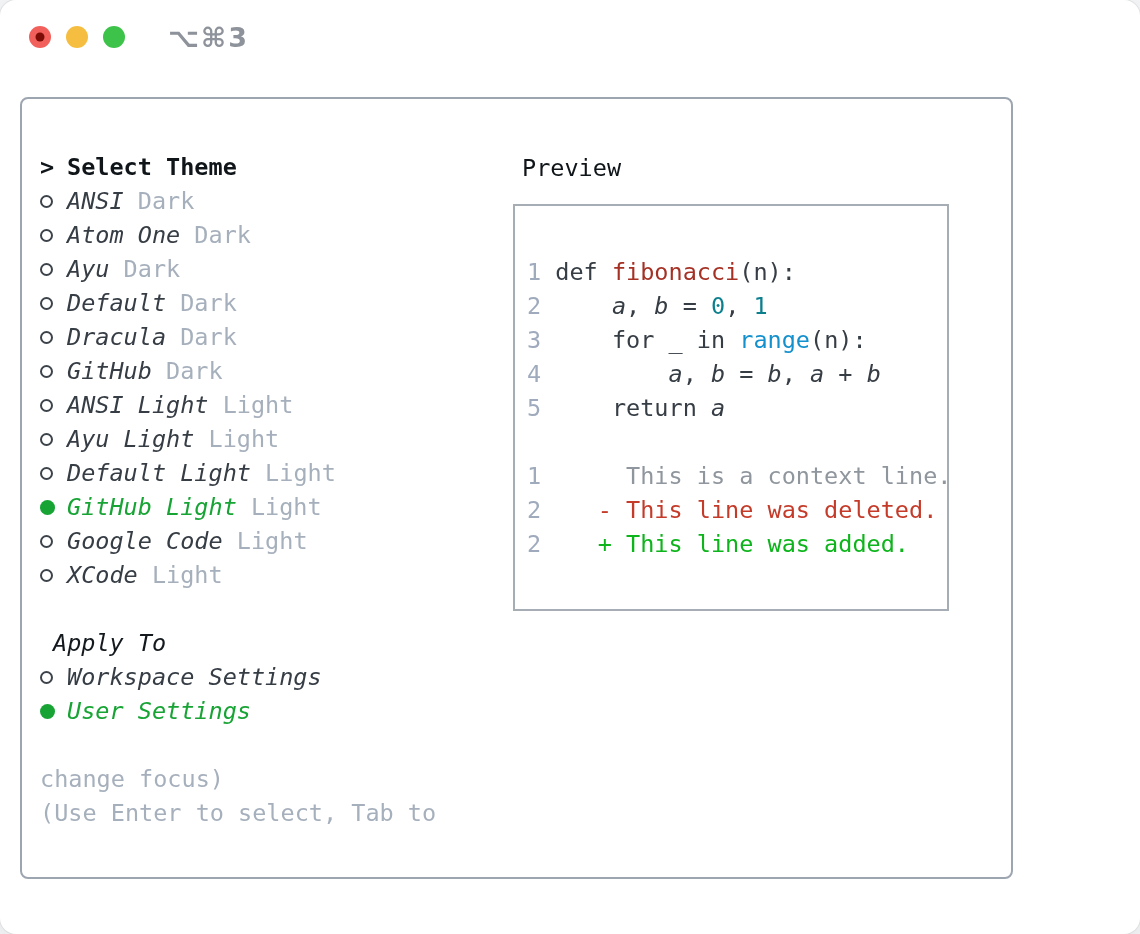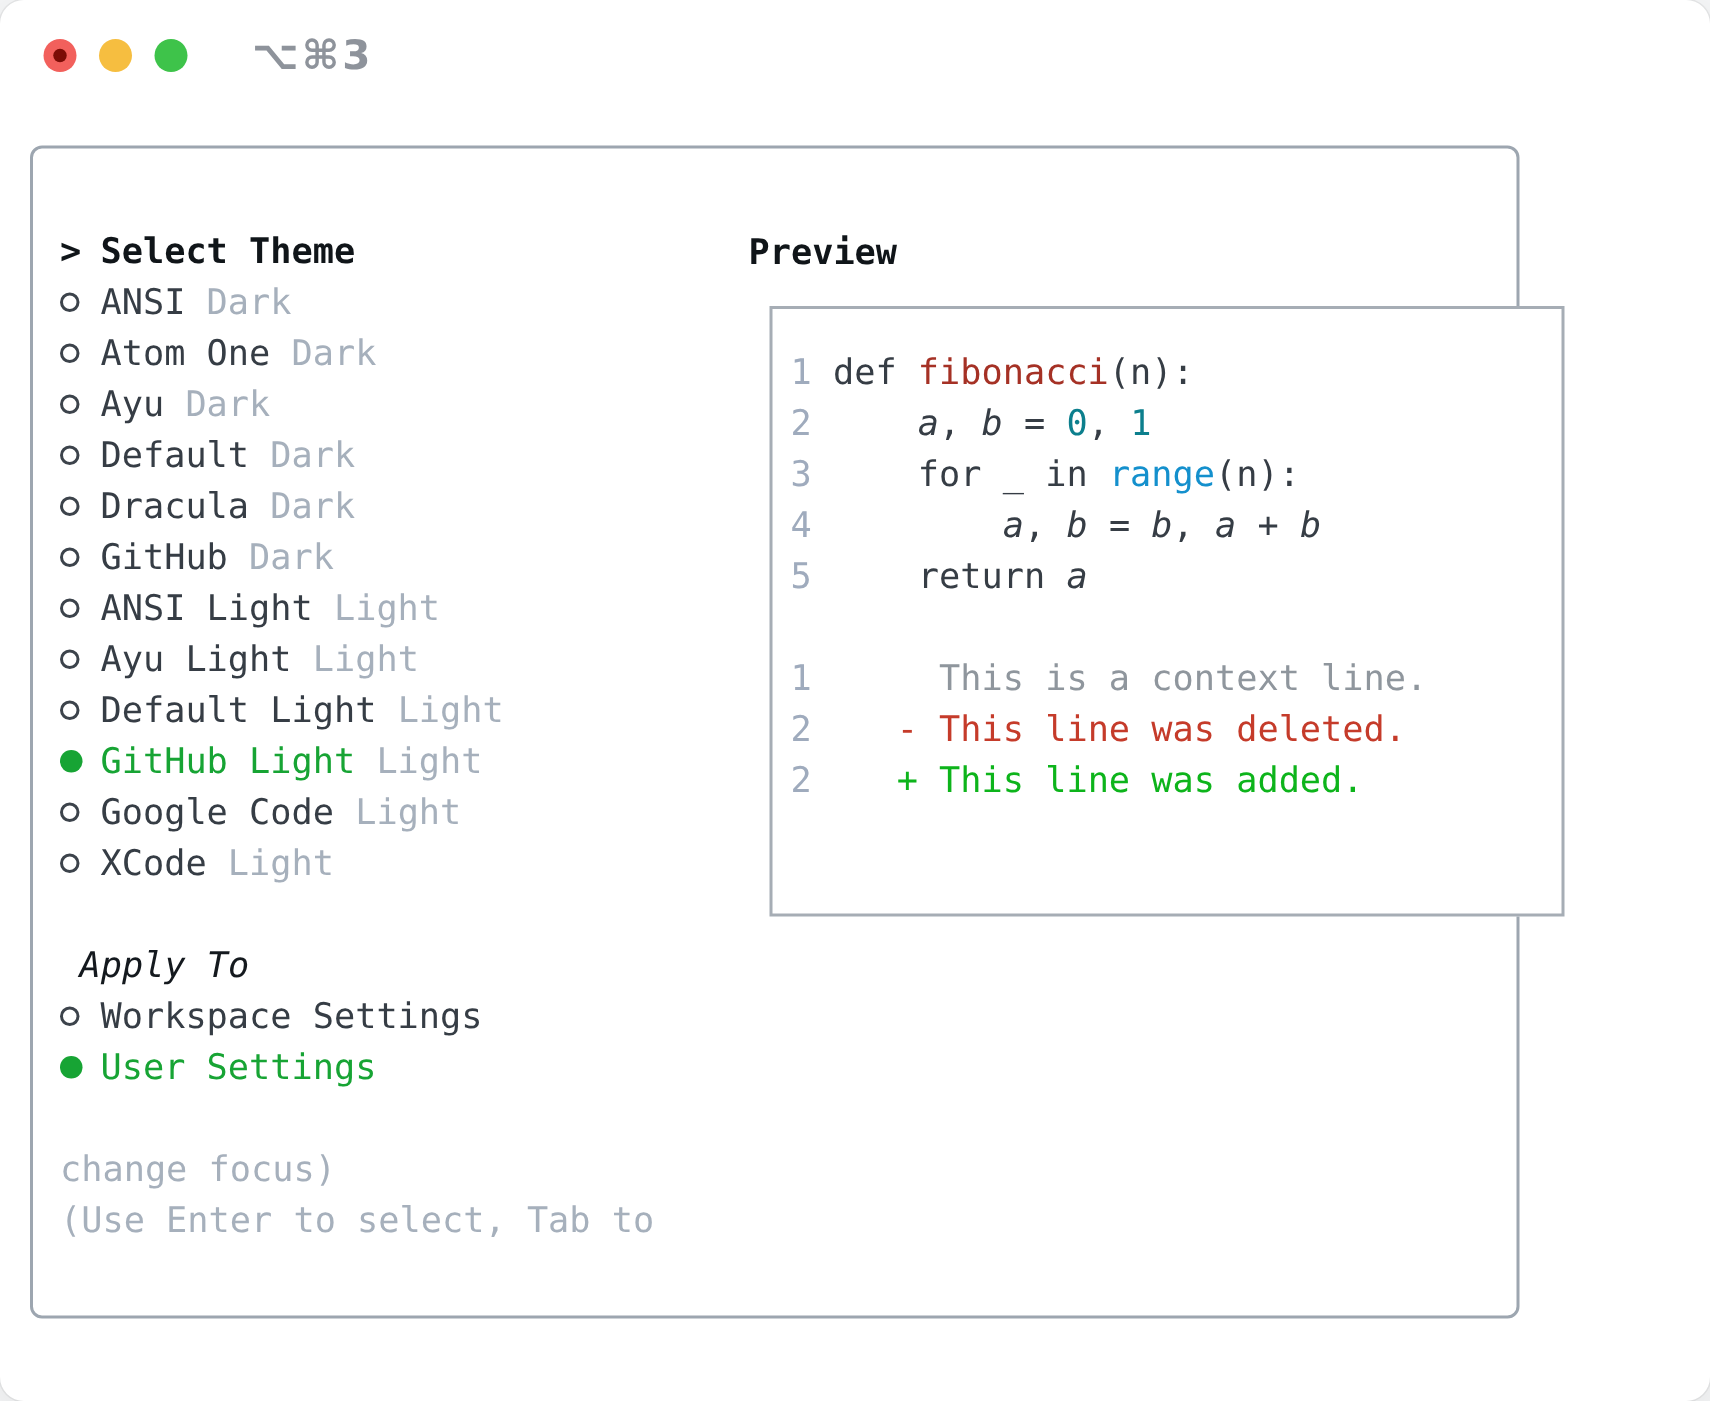"Preview" .preview-title { font-weight: bold -> normal; left: 477px -> 500px }
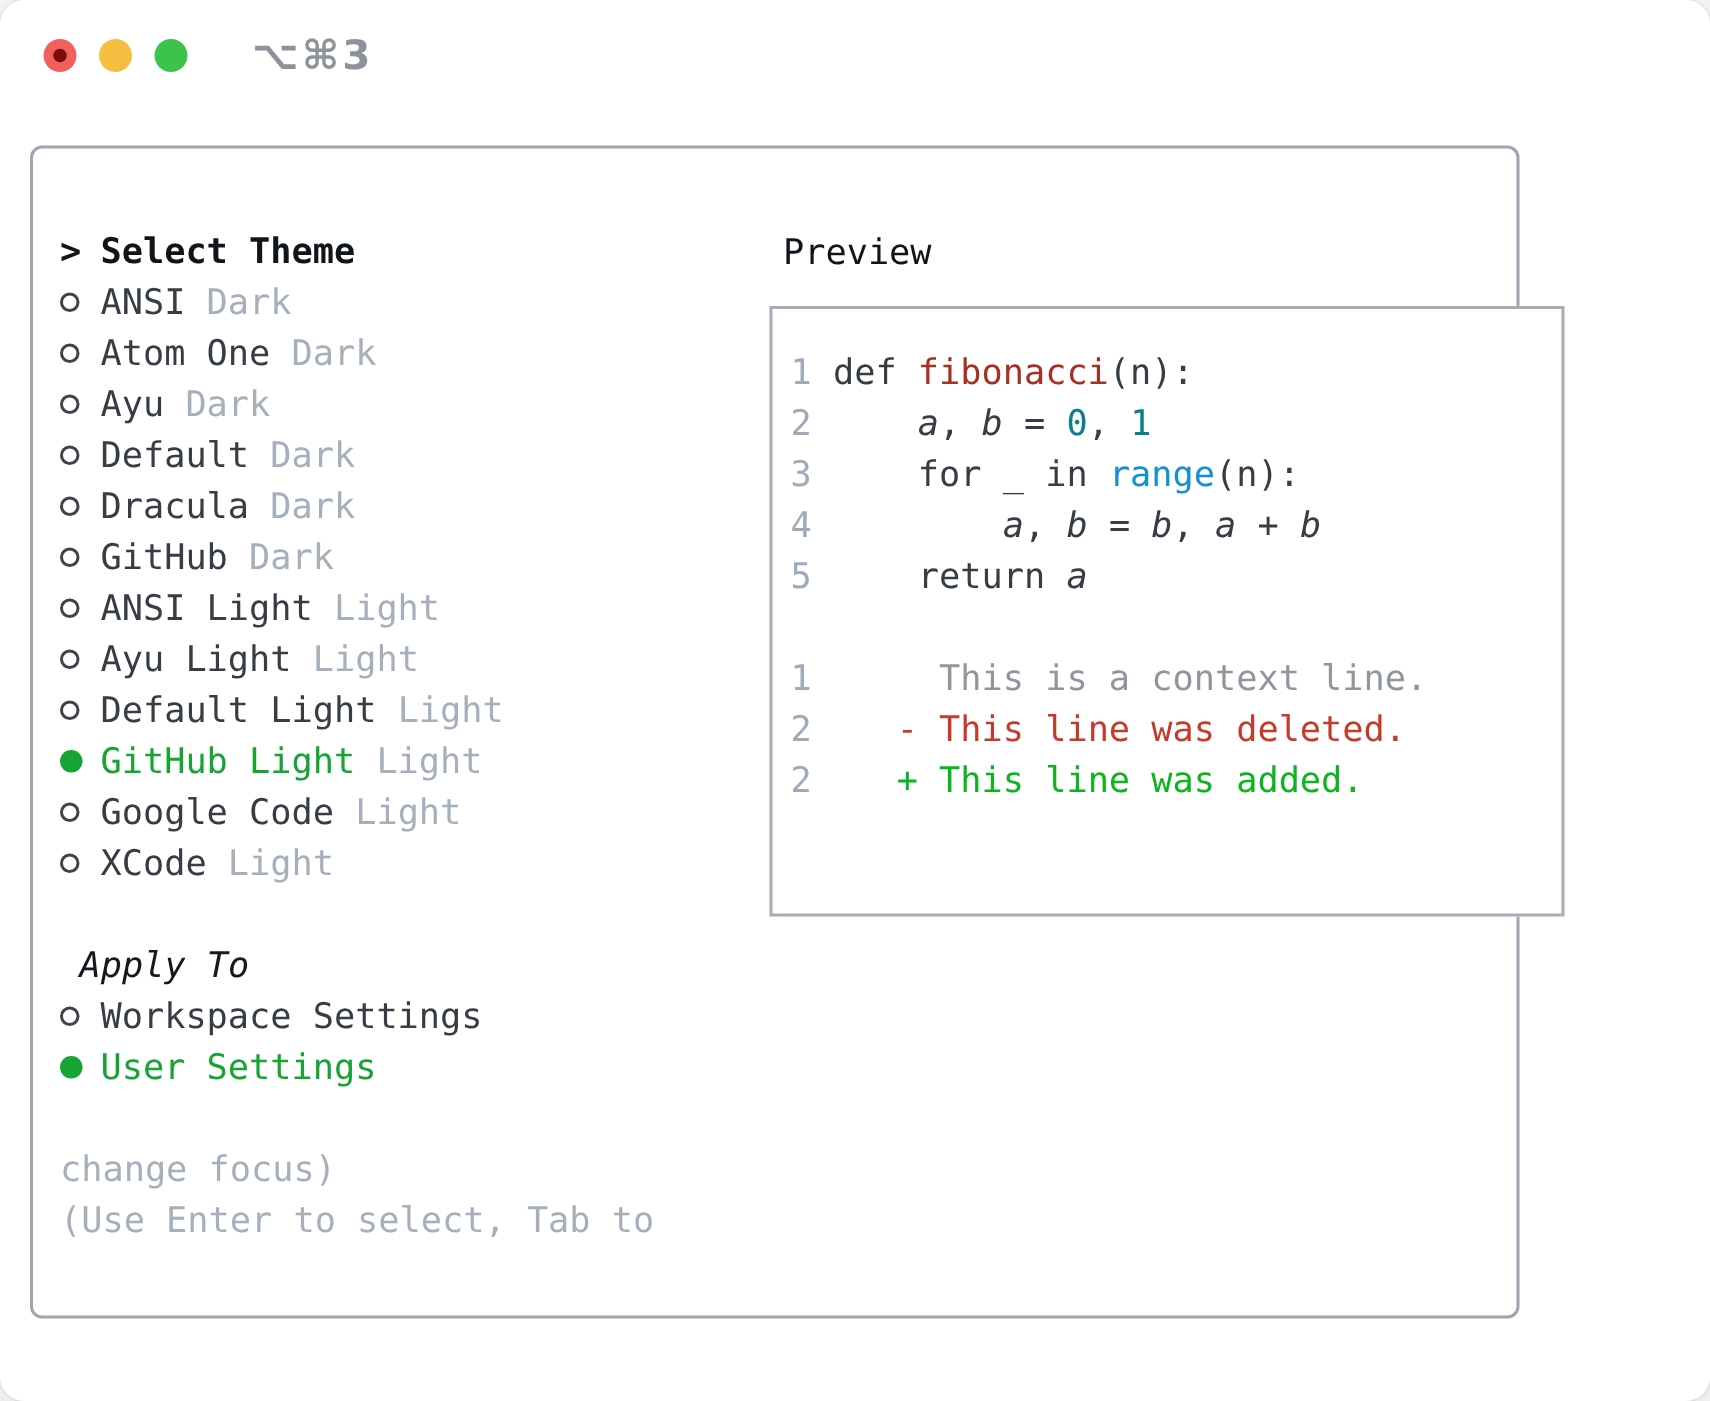"ANSI" .item-name { font-style: none -> italic }
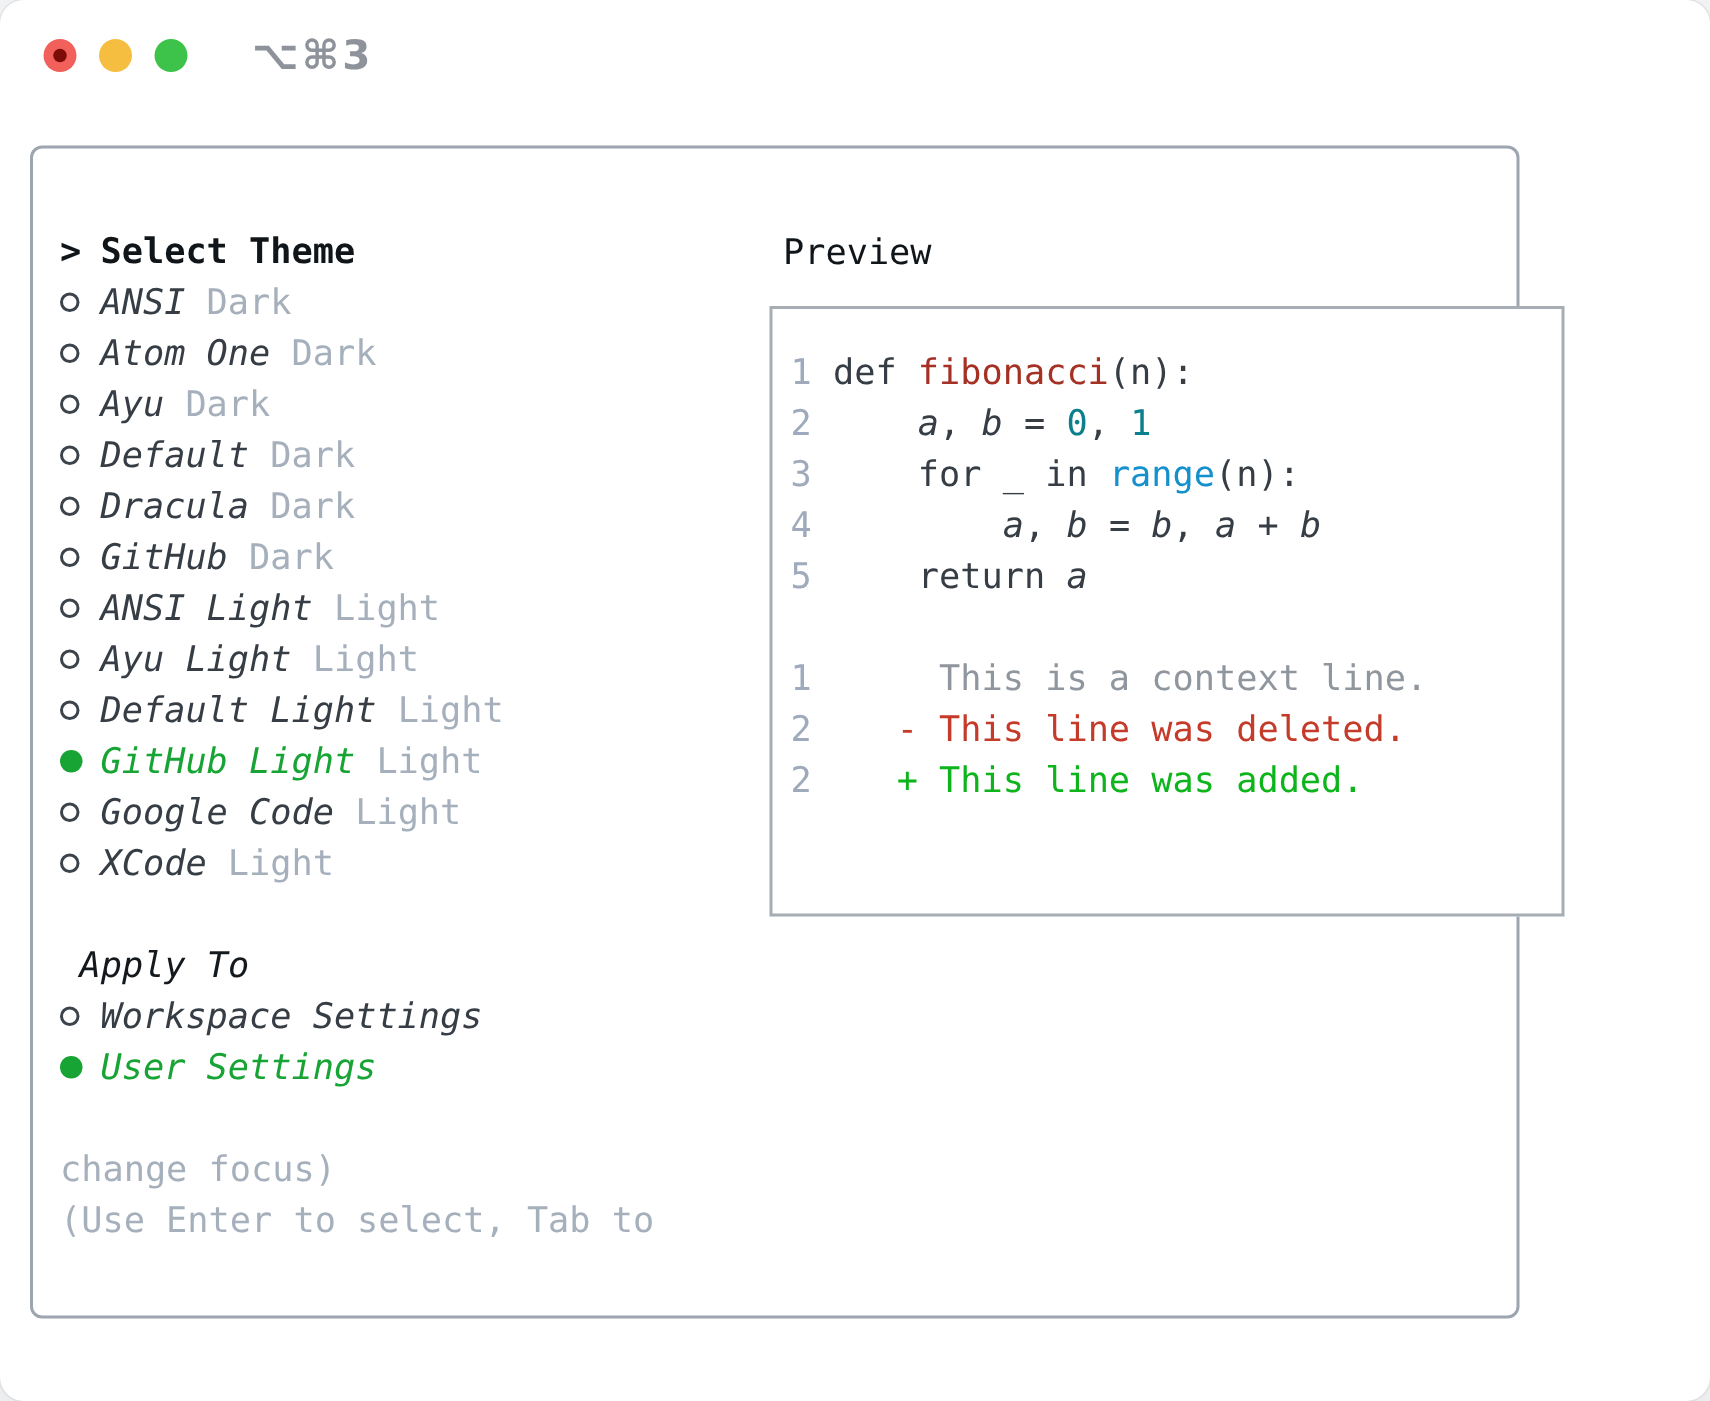"1 def fibonacci(n):" .preview-box { padding: 25px 0 0 12px -> 49px 0 0 12px; width: 530px -> 436px }
